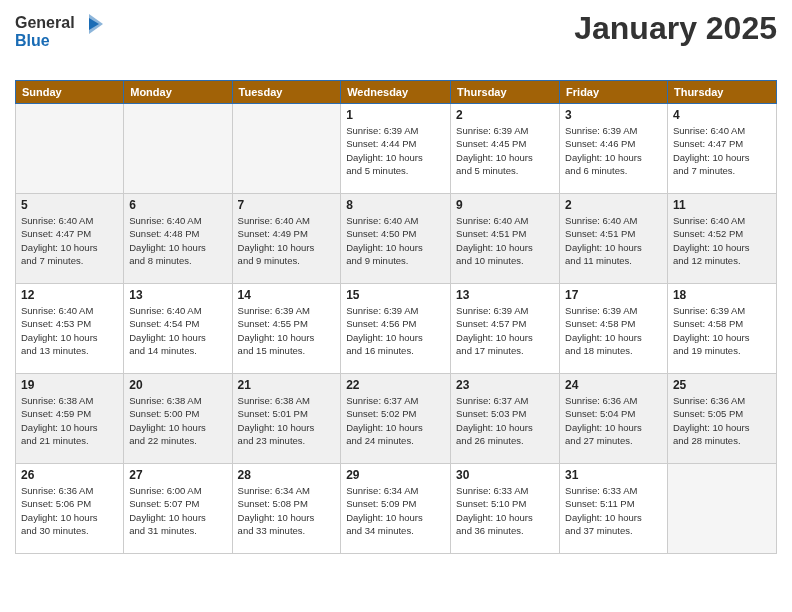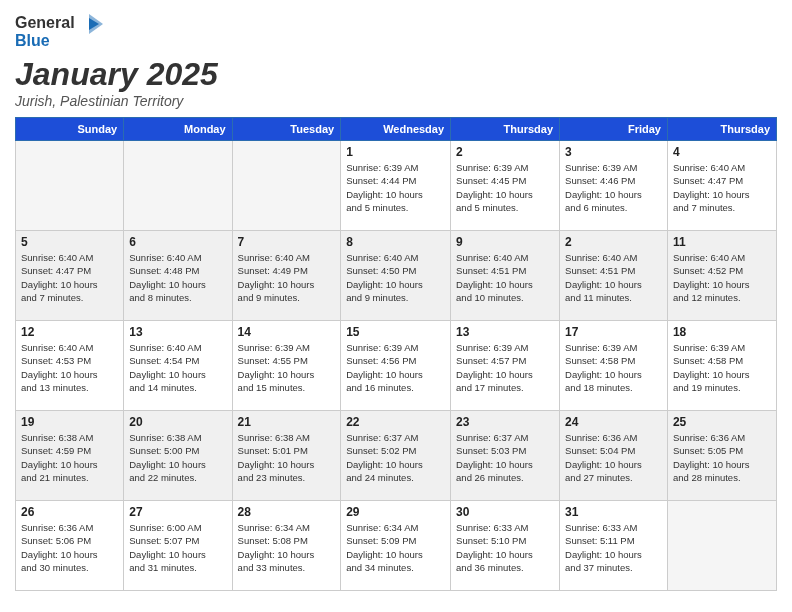"General" .header { flex-direction: column -> none; margin-bottom: 8px -> 24px }
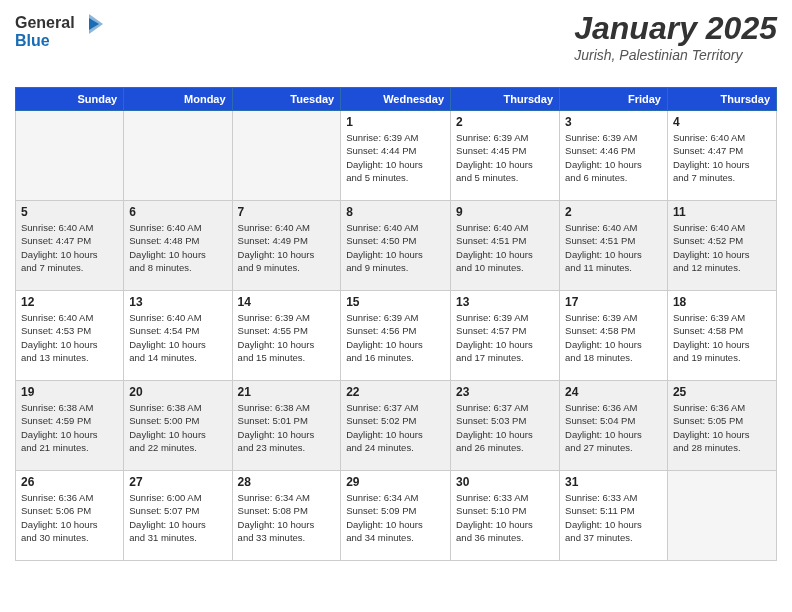"January 2025" .title-block { font-style: italic -> none; text-align: left -> right }
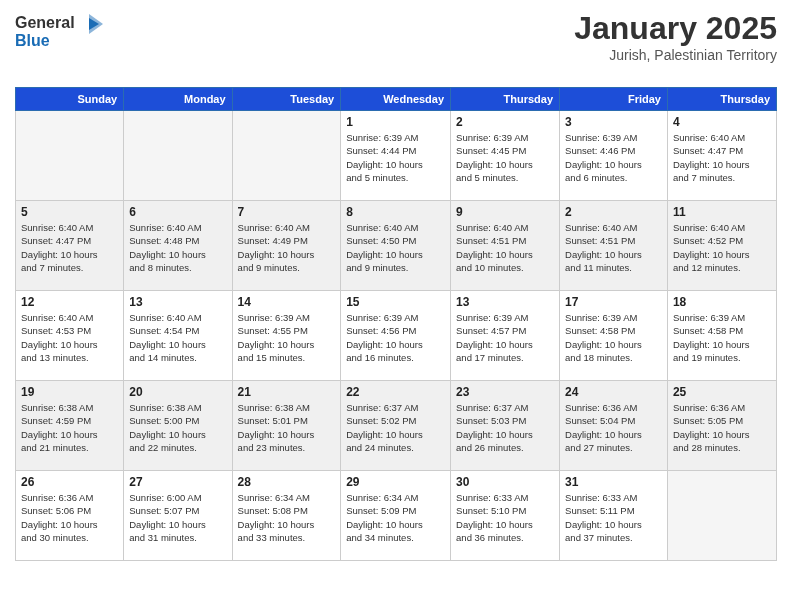"Jurish, Palestinian Territory" div.location { html: <div>Jurish, Palestinian Territory</div> -> none }
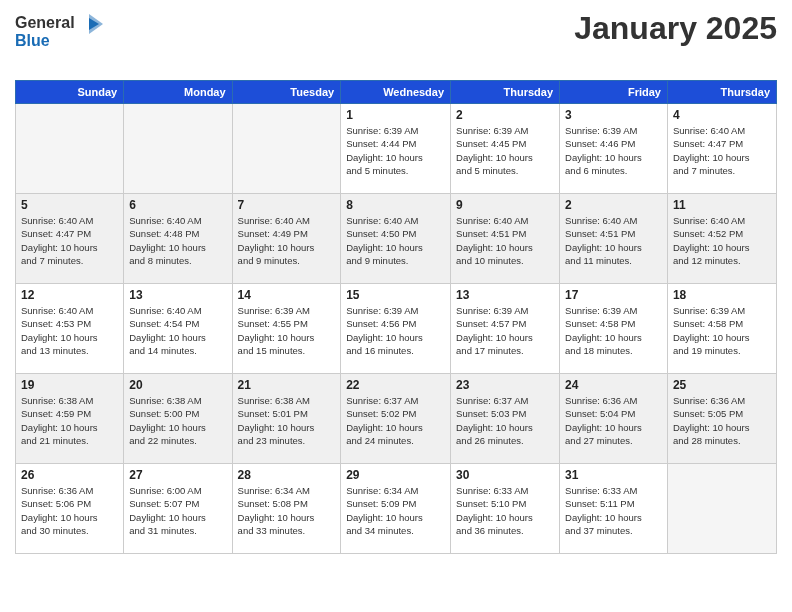"Sunday" .calendar th { background: #1d4ed8 -> #a16207; text-align: right -> left }
